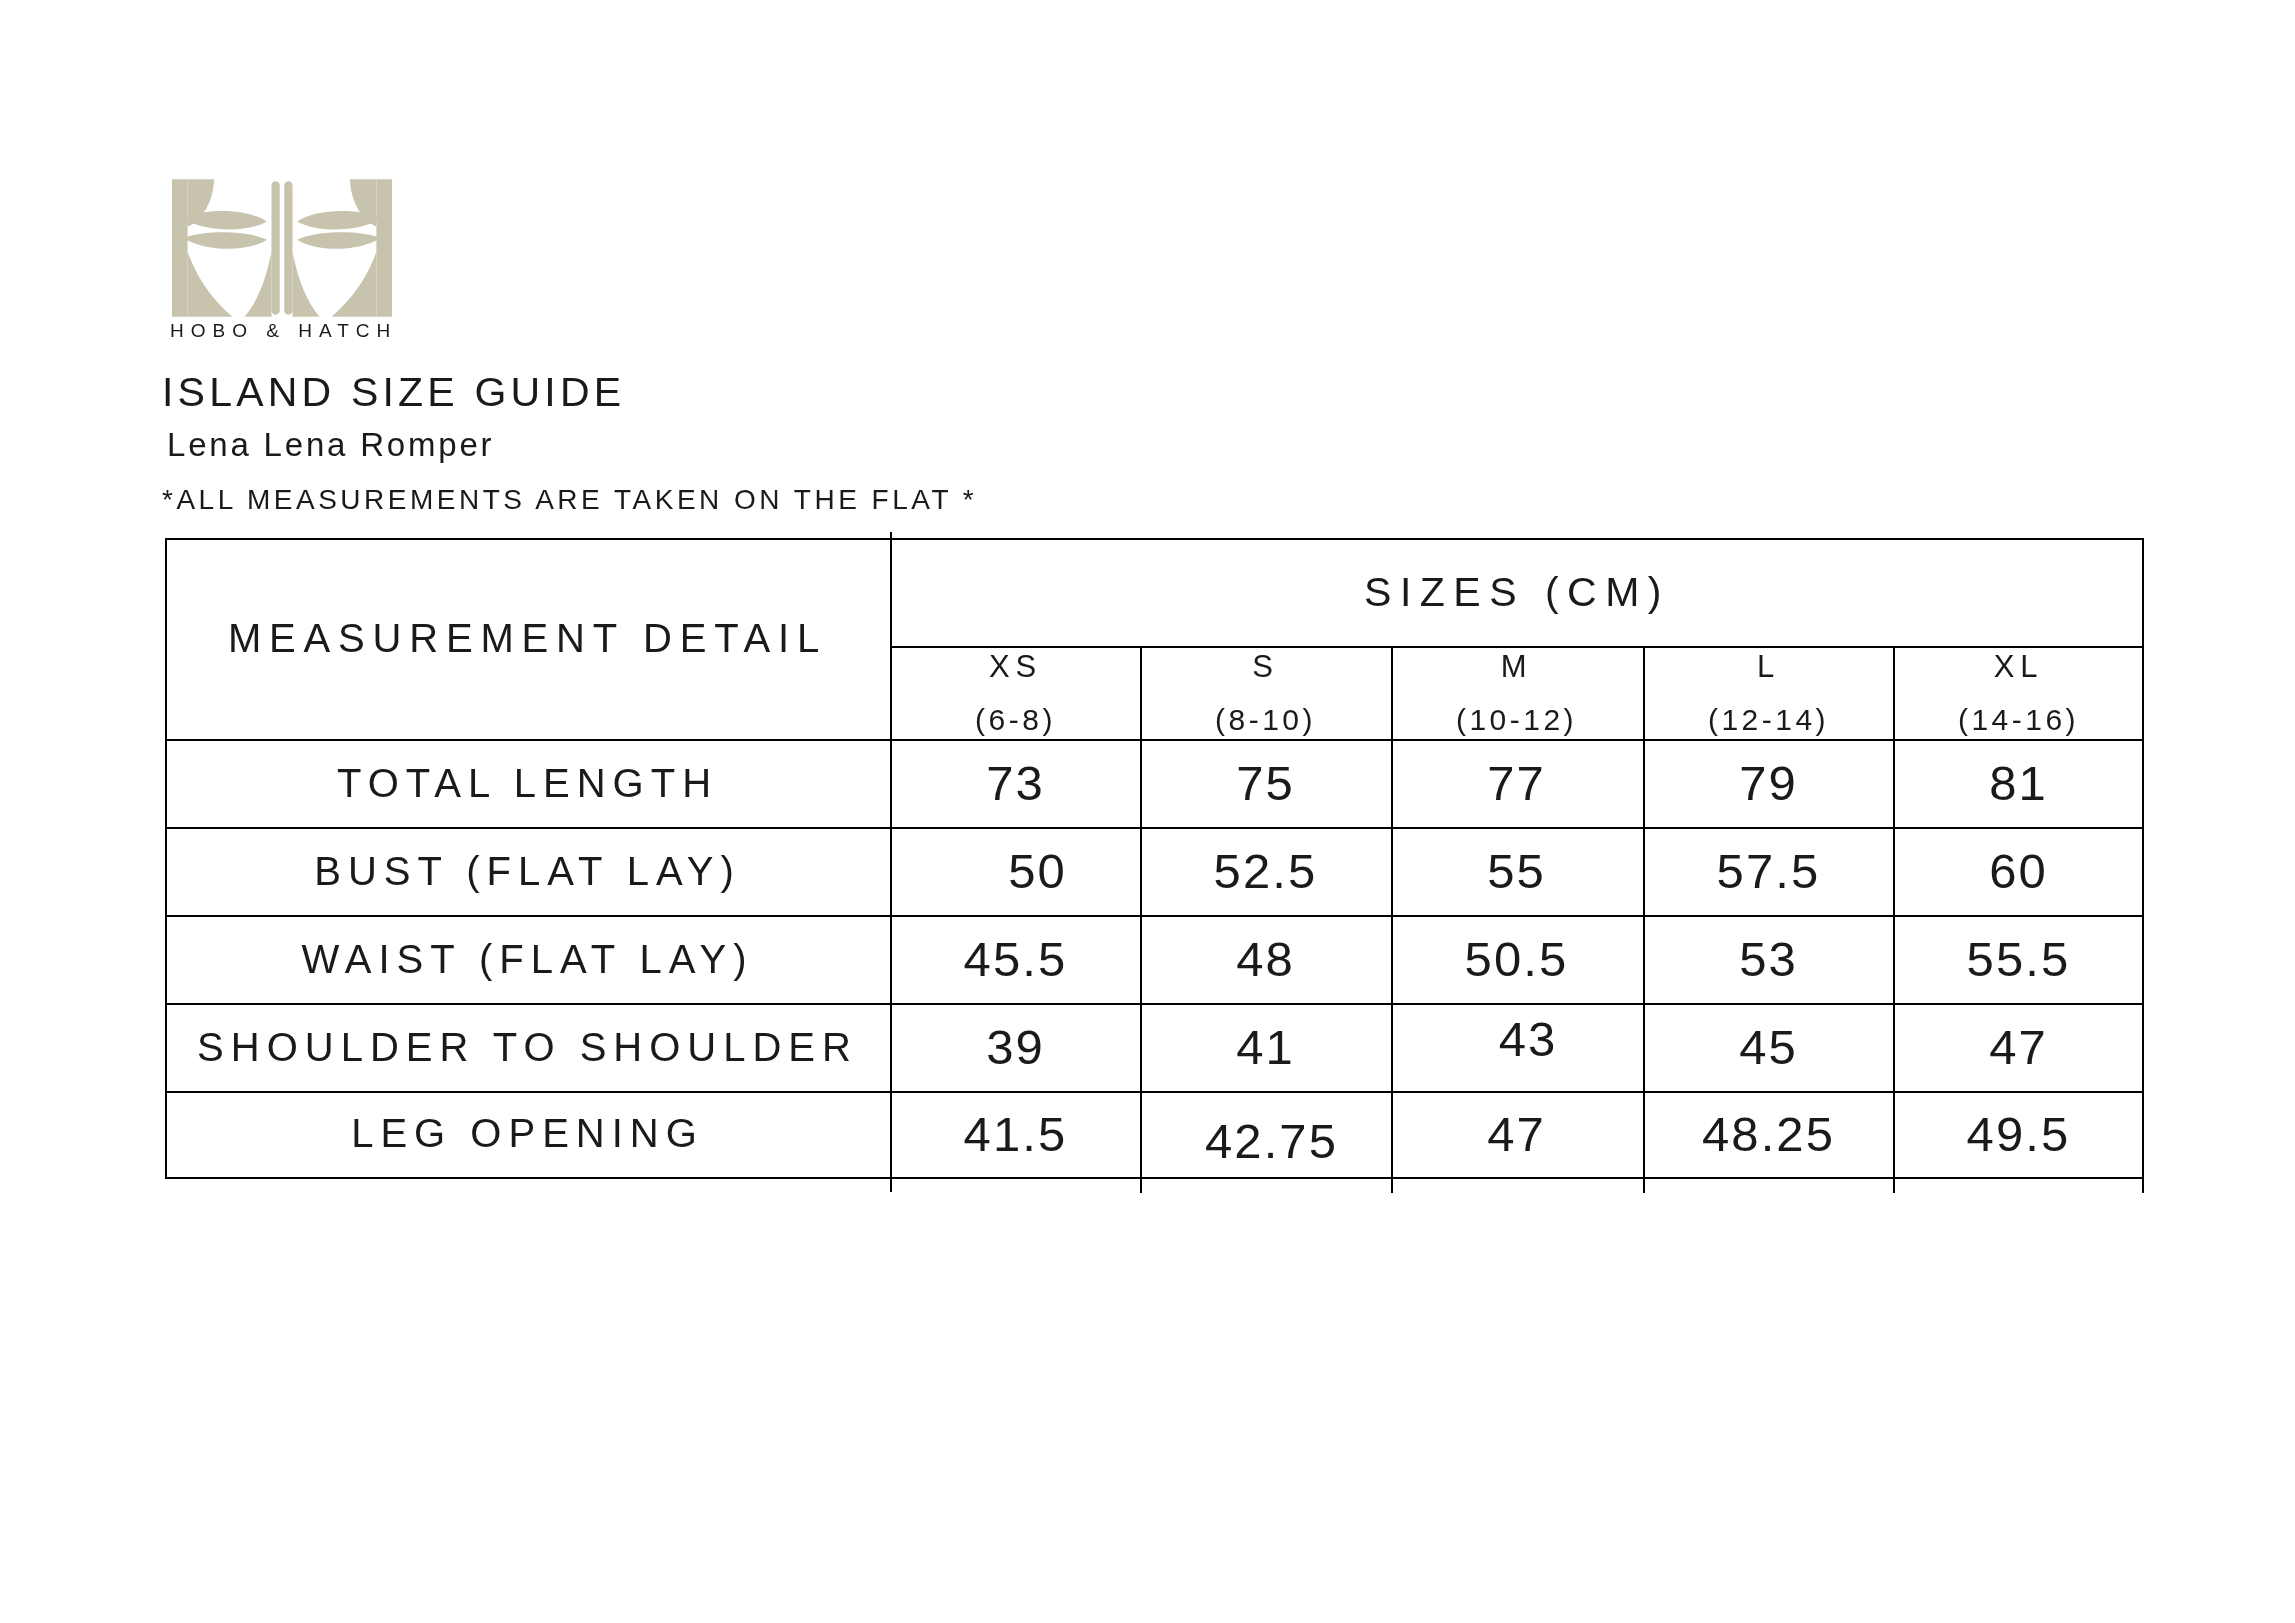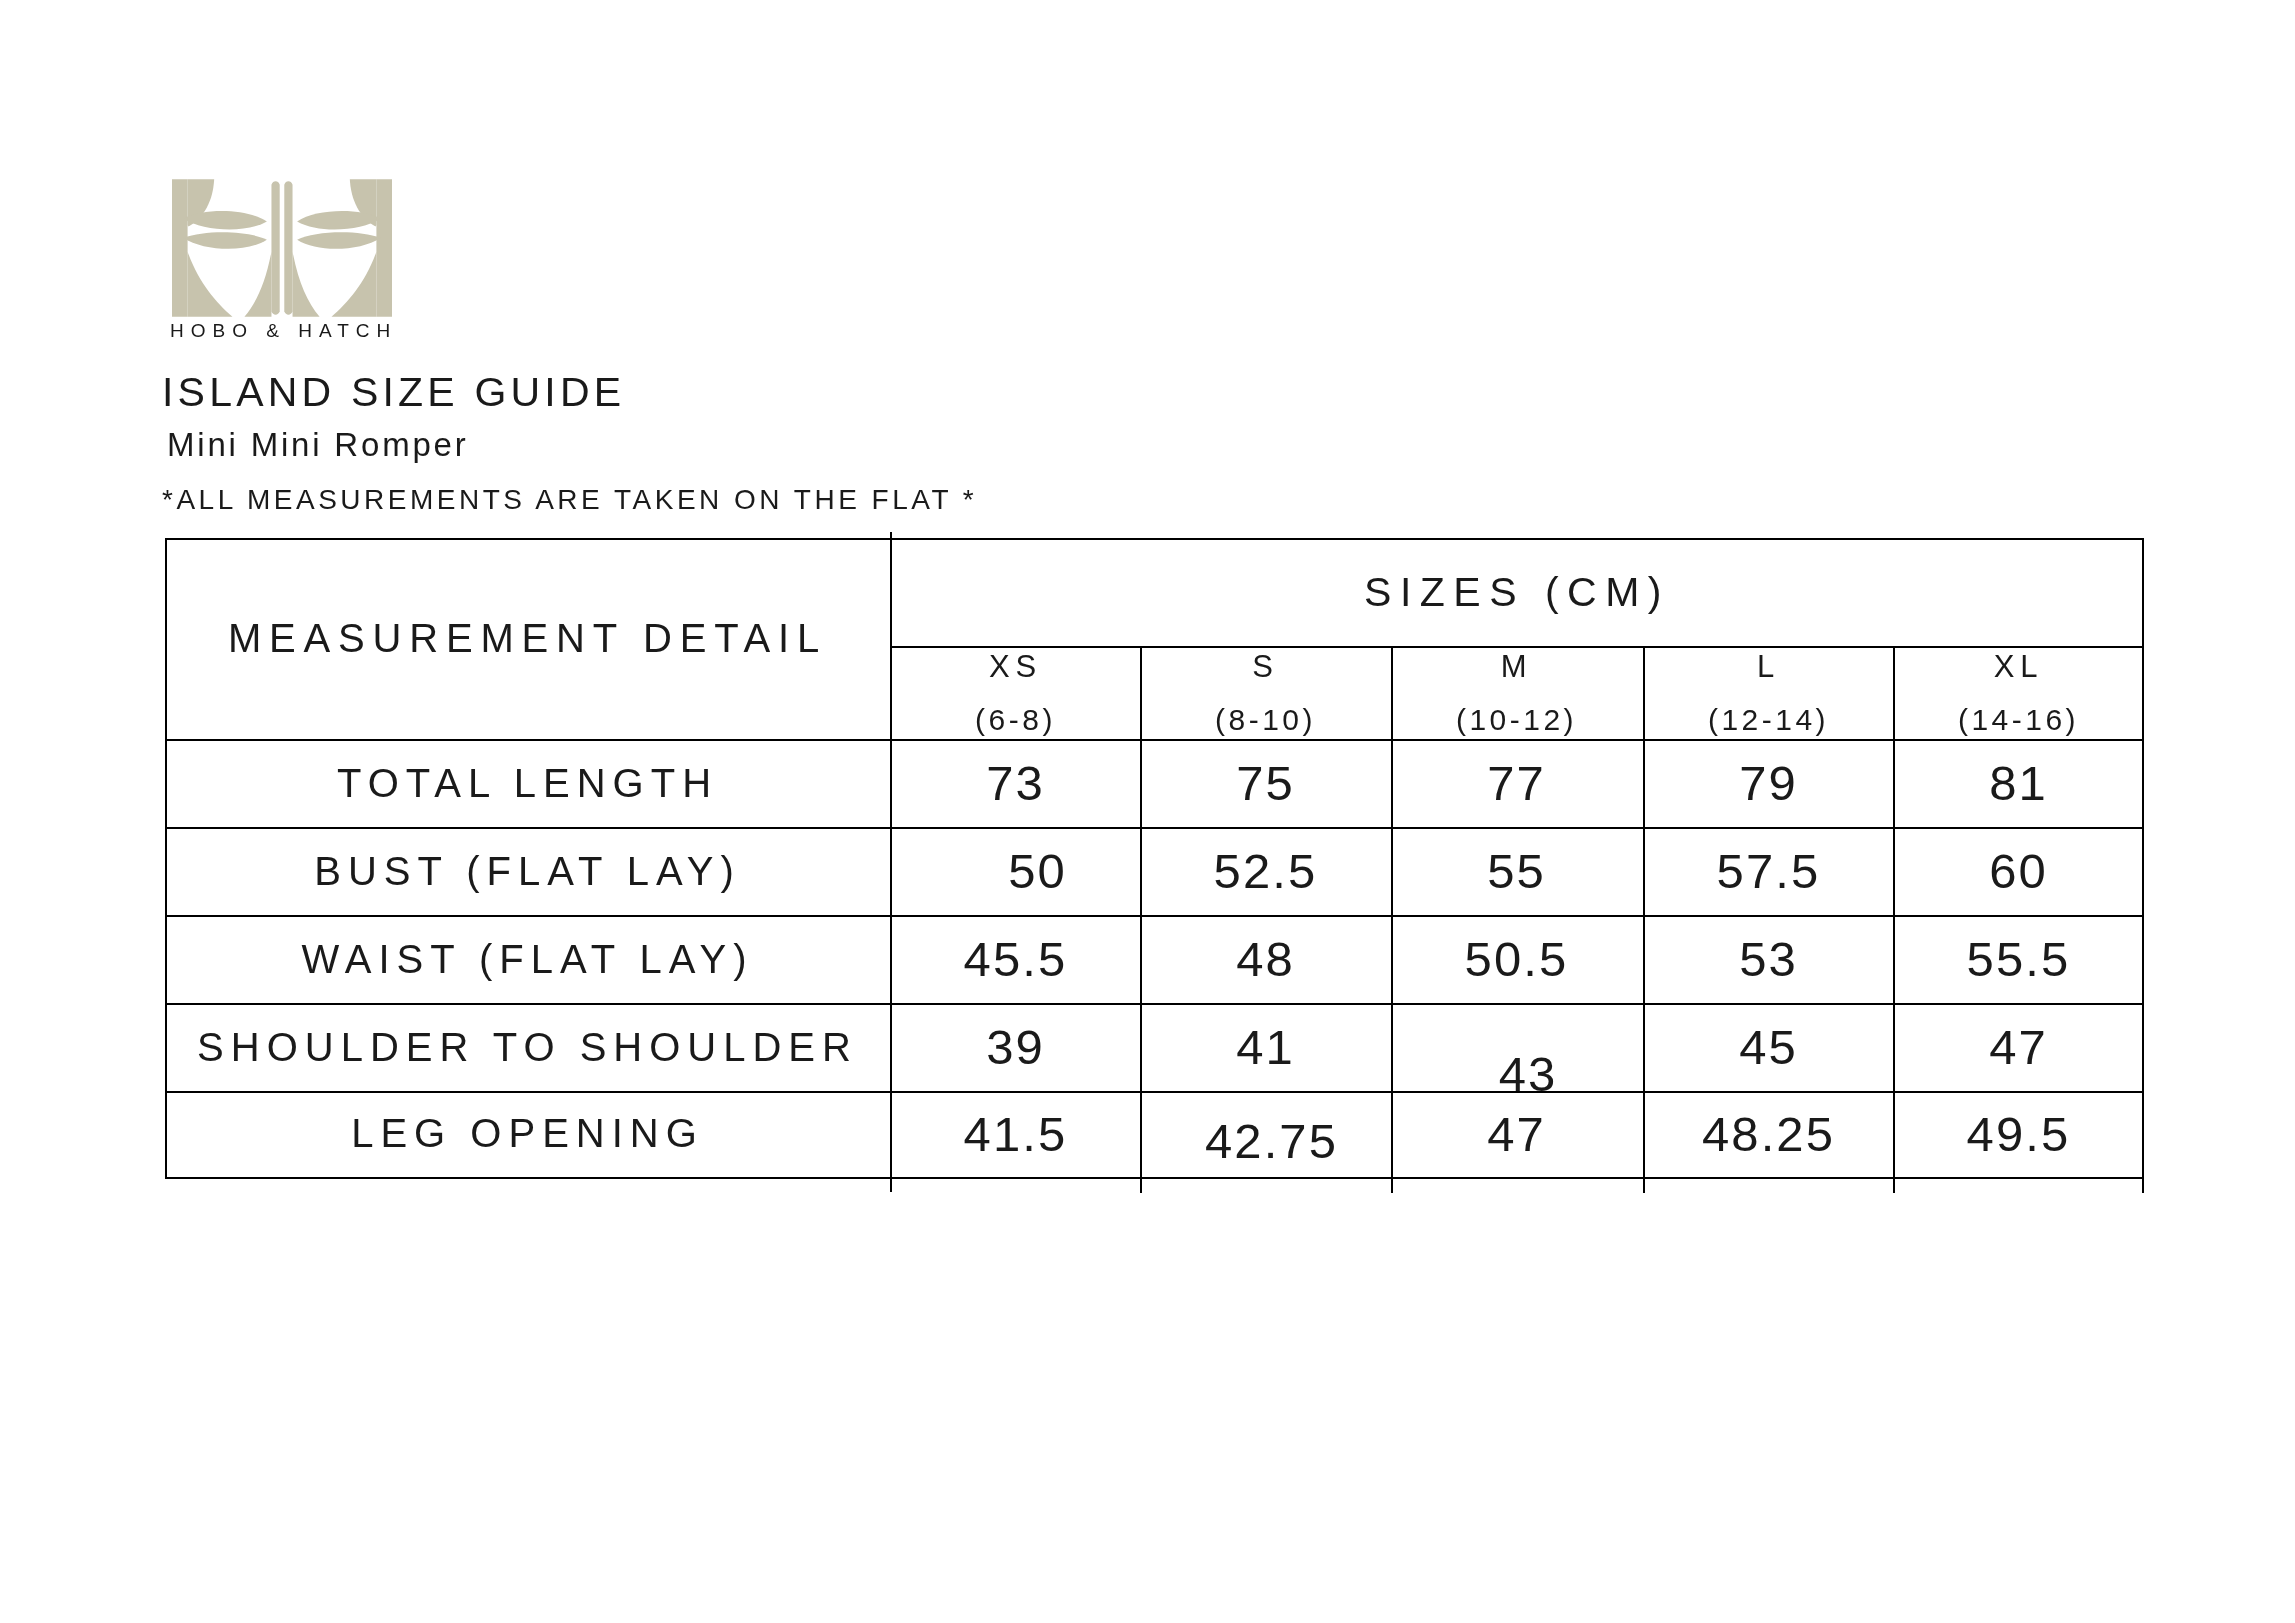"Mini Mini Romper" div.subtitle { text: Mini Mini -> Lena Lena }
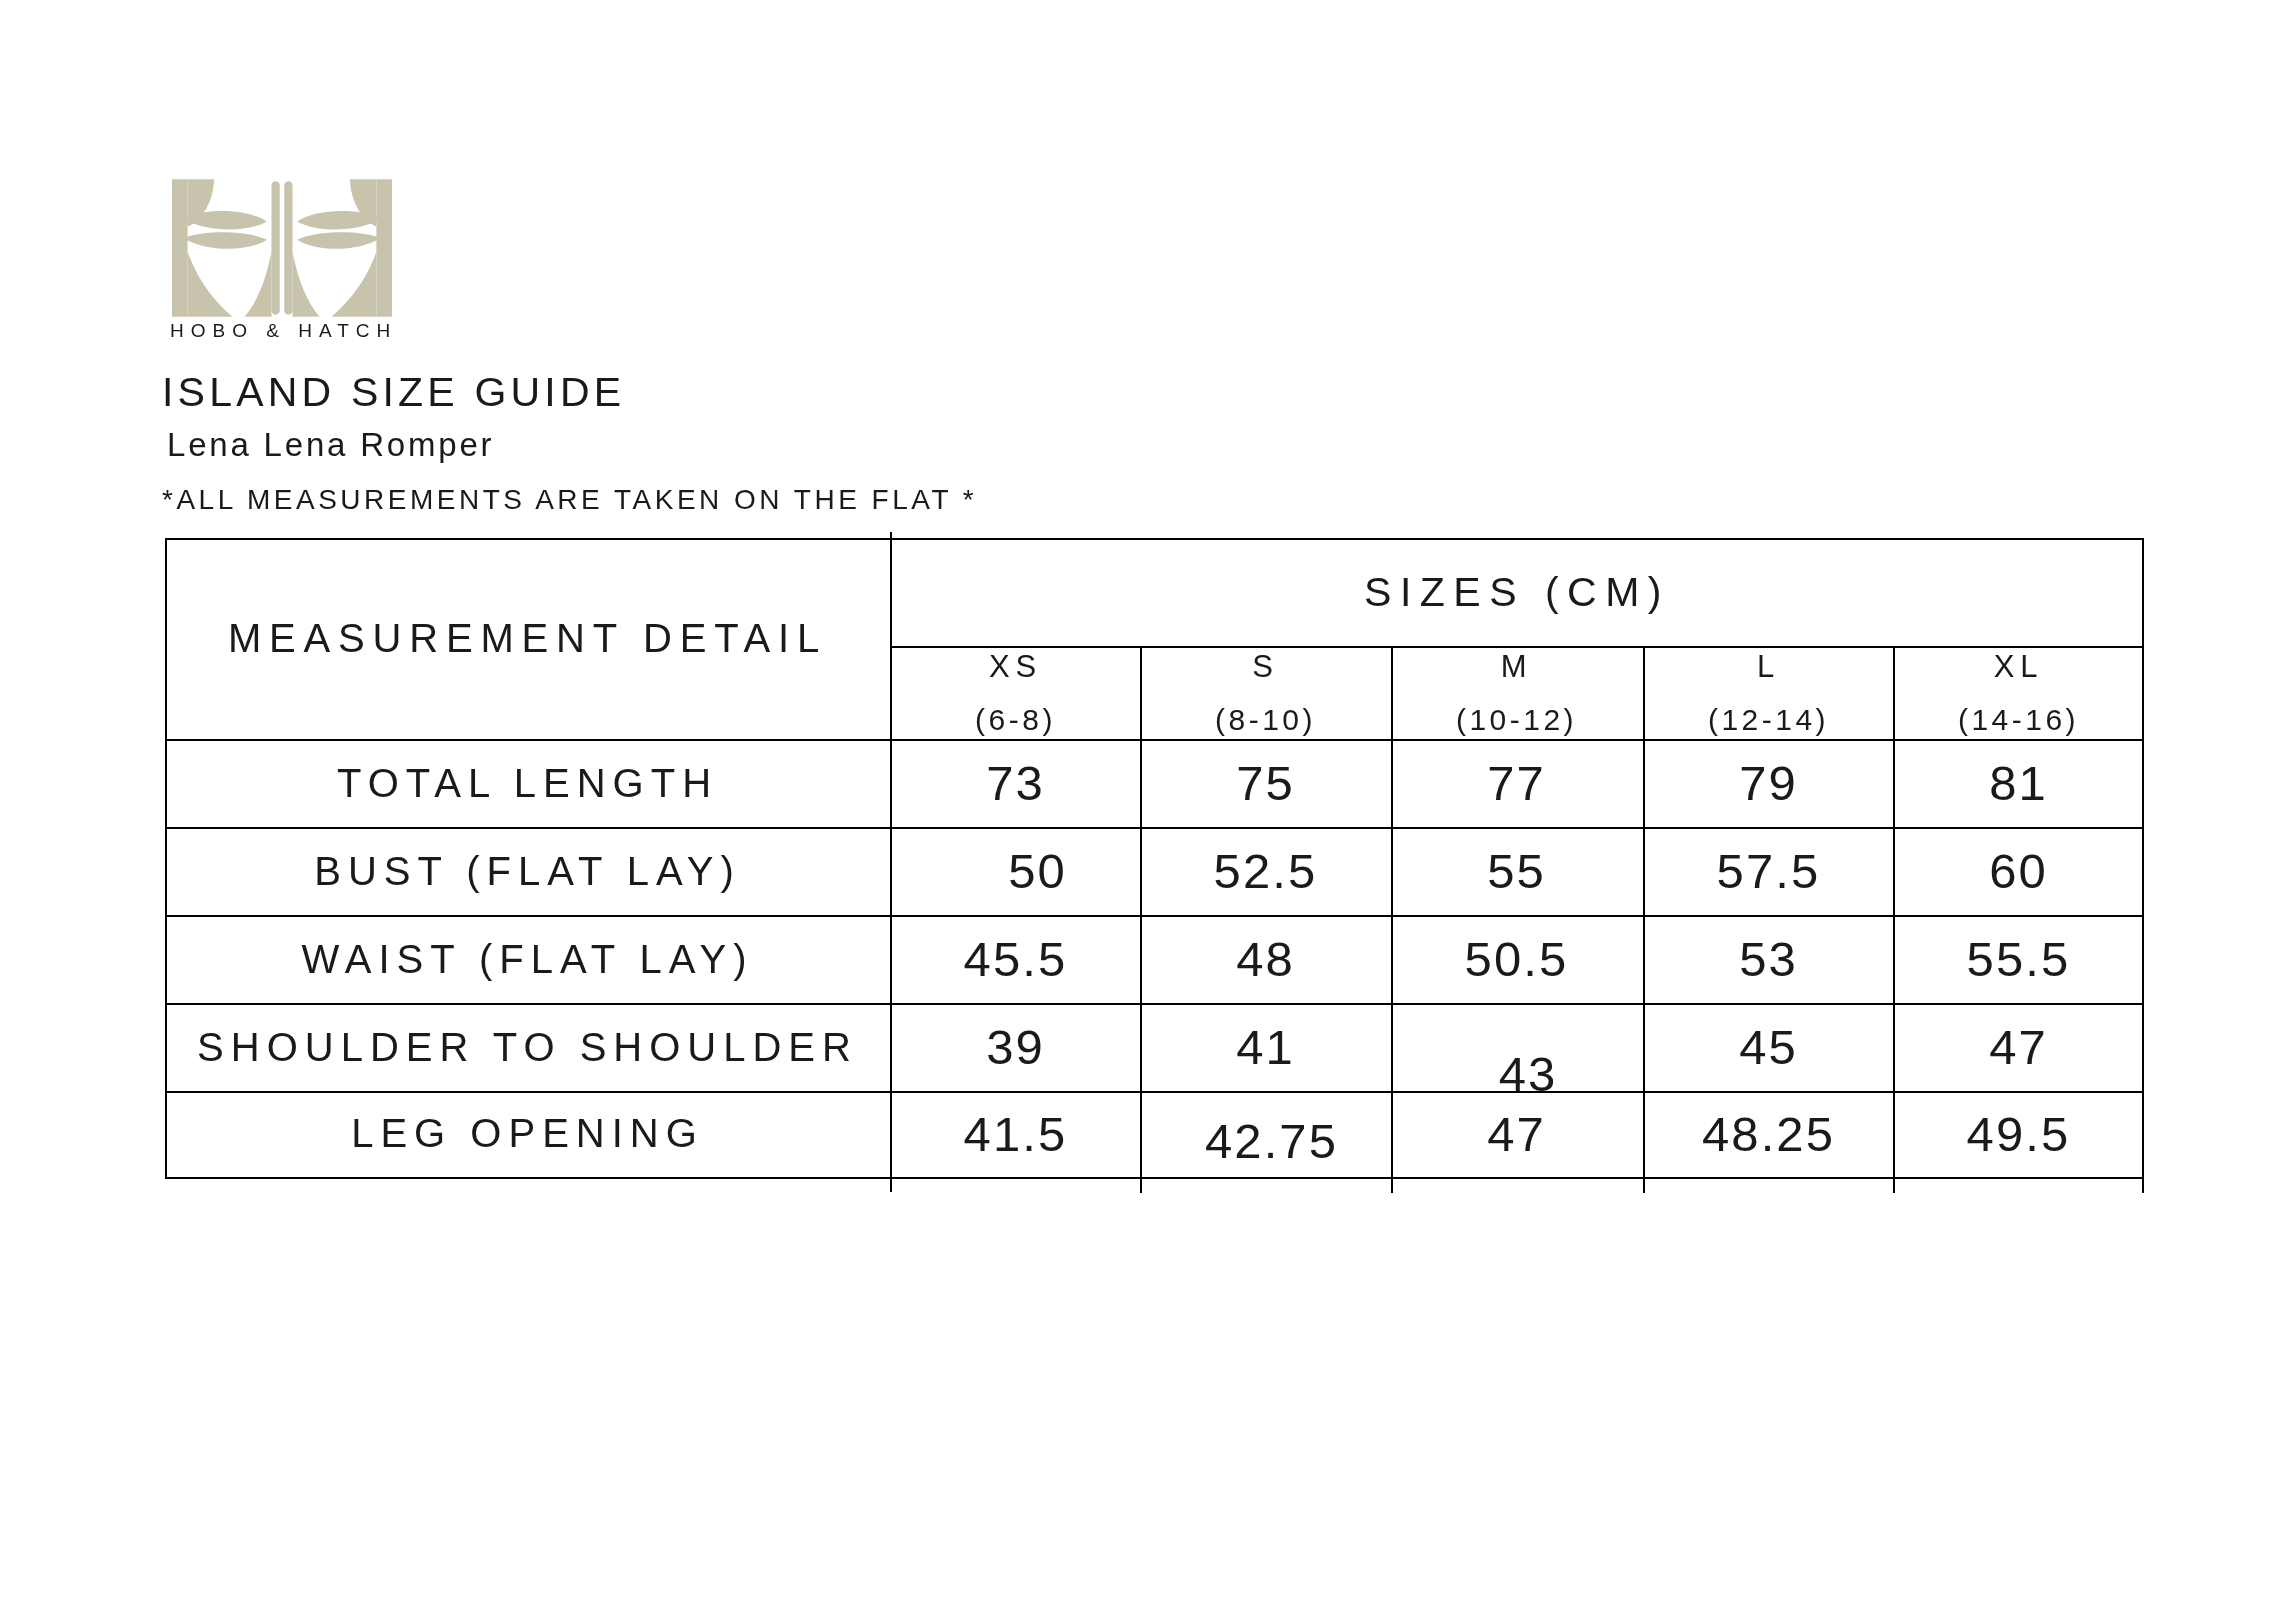"43" div.cell { top: 492px -> 457px }
